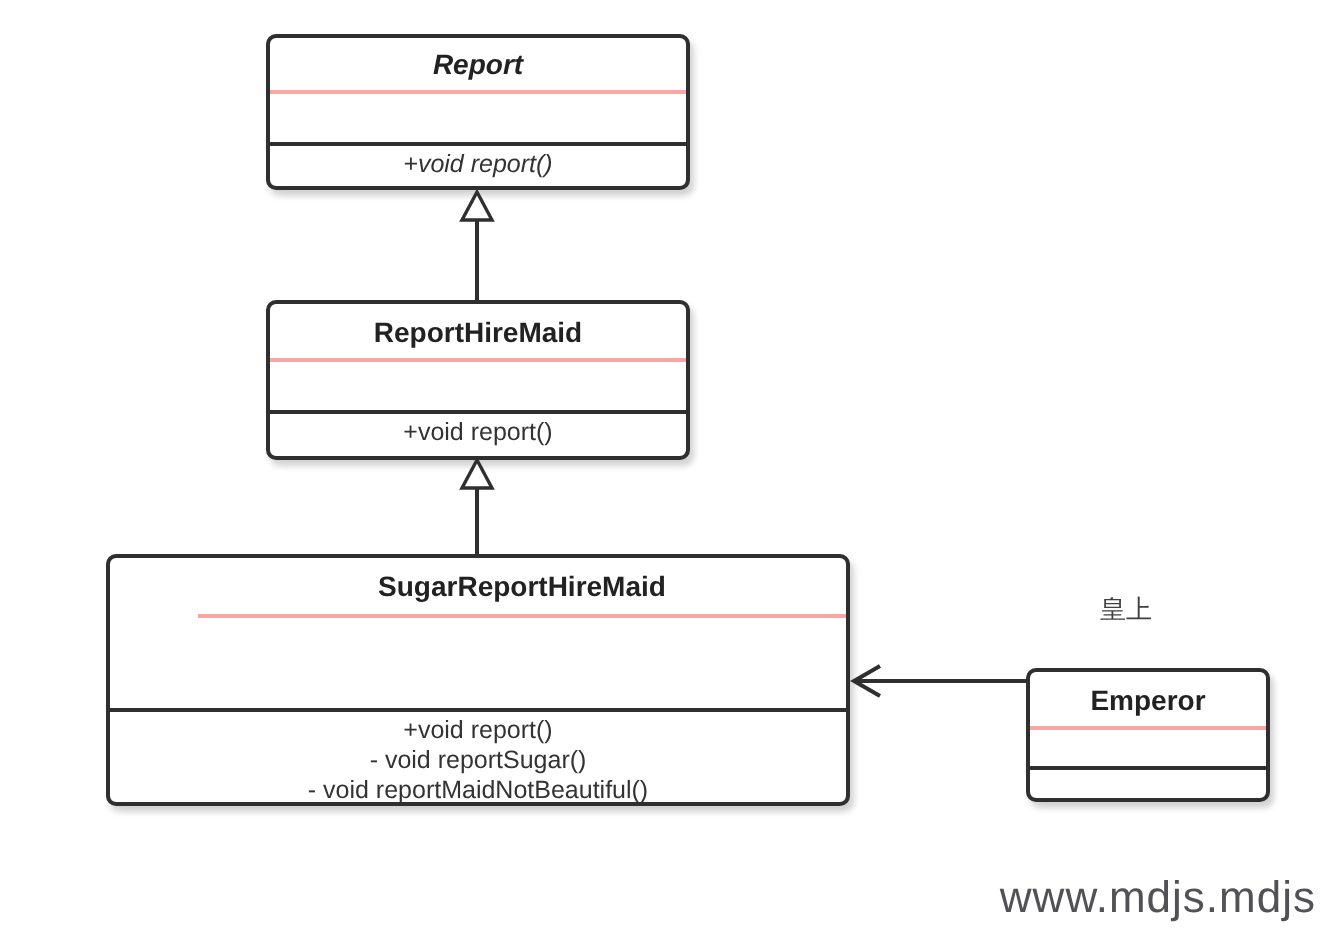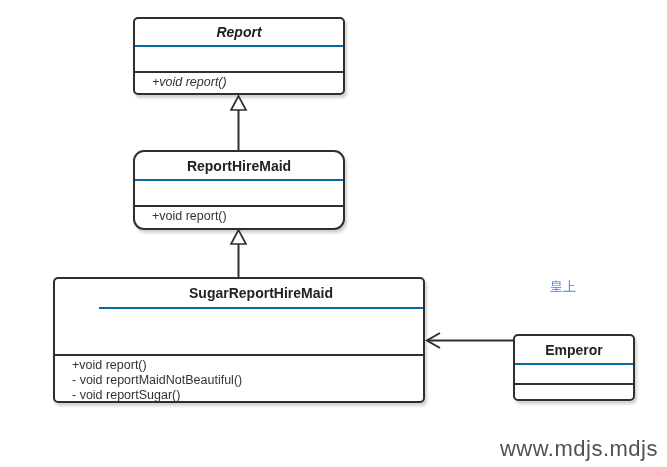"Report" .uml-title { border-bottom: 2px solid #0369a1 -> 2px solid #fca5a5 }
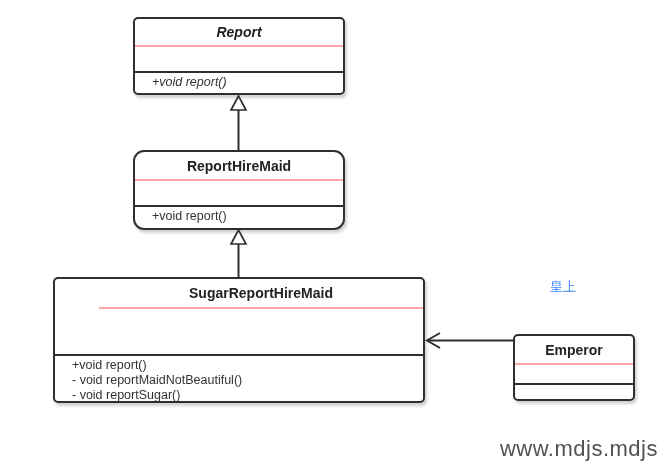"+void report()" .uml-methods { text-align: none -> center }
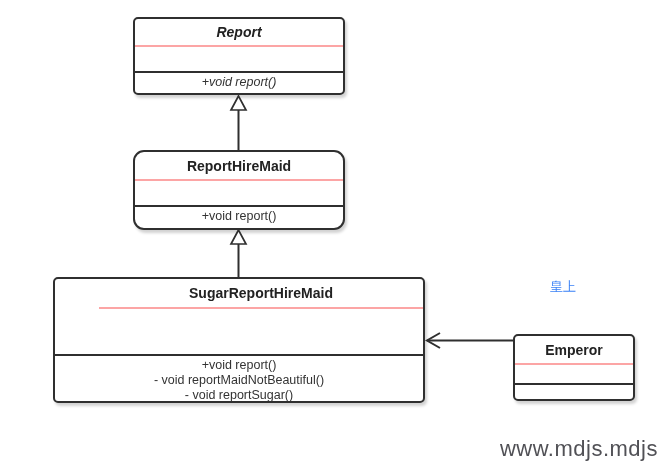"ReportHireMaid" div.uml-box { border-radius: 11px -> none }
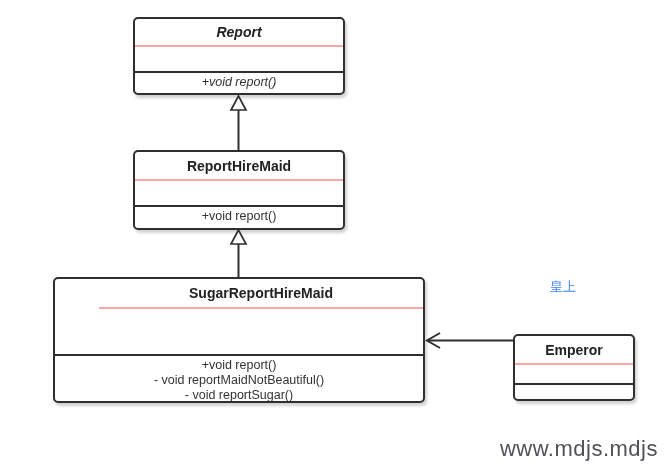"皇上" .note-label { color: #3b82f6 -> #404040; margin-top: none -> 18px }
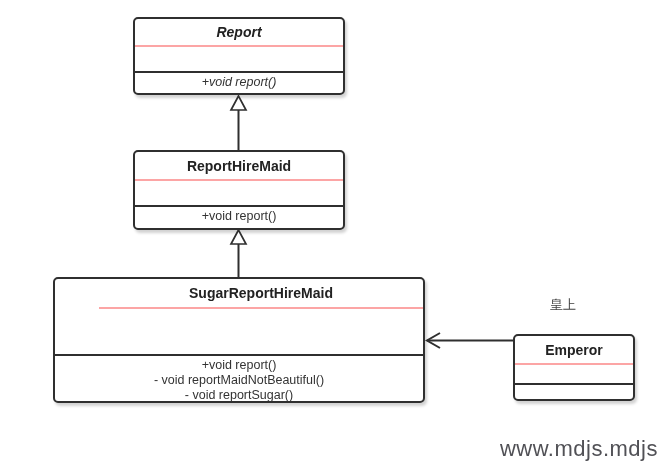"- void reportMaidNotBeautiful()" div { order: before "- void reportSugar()" -> after "- void reportSugar()" }
